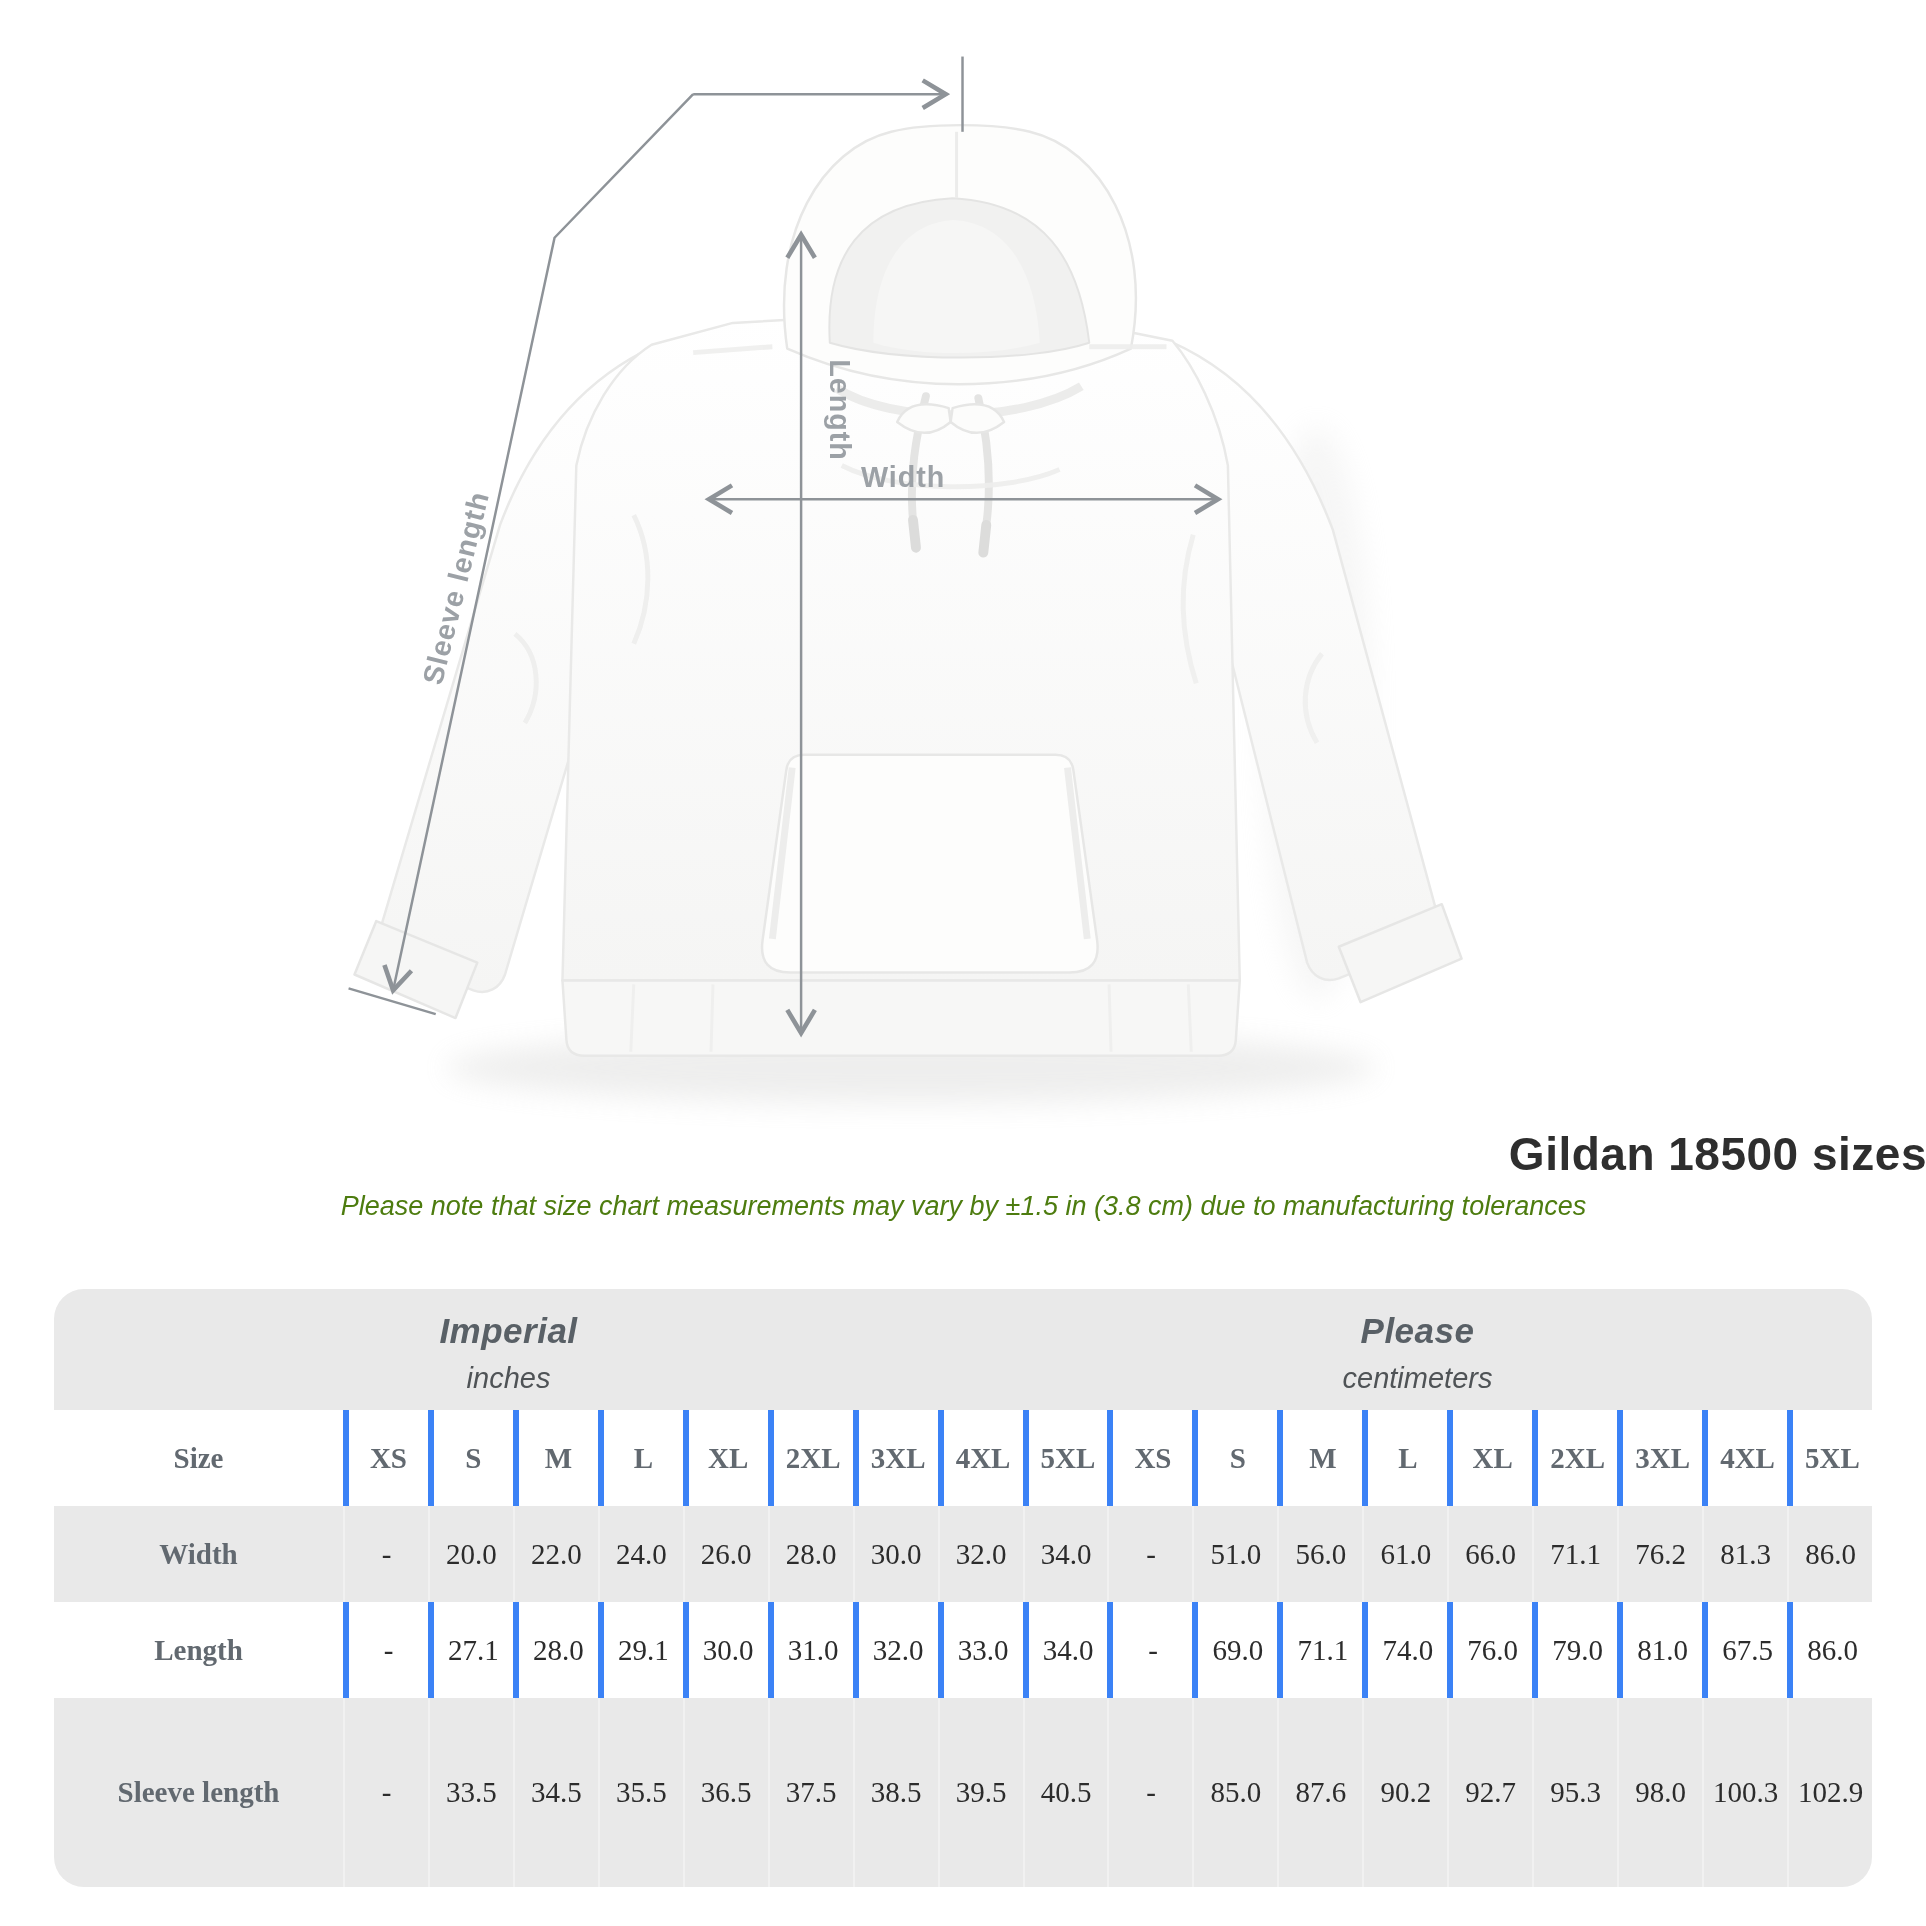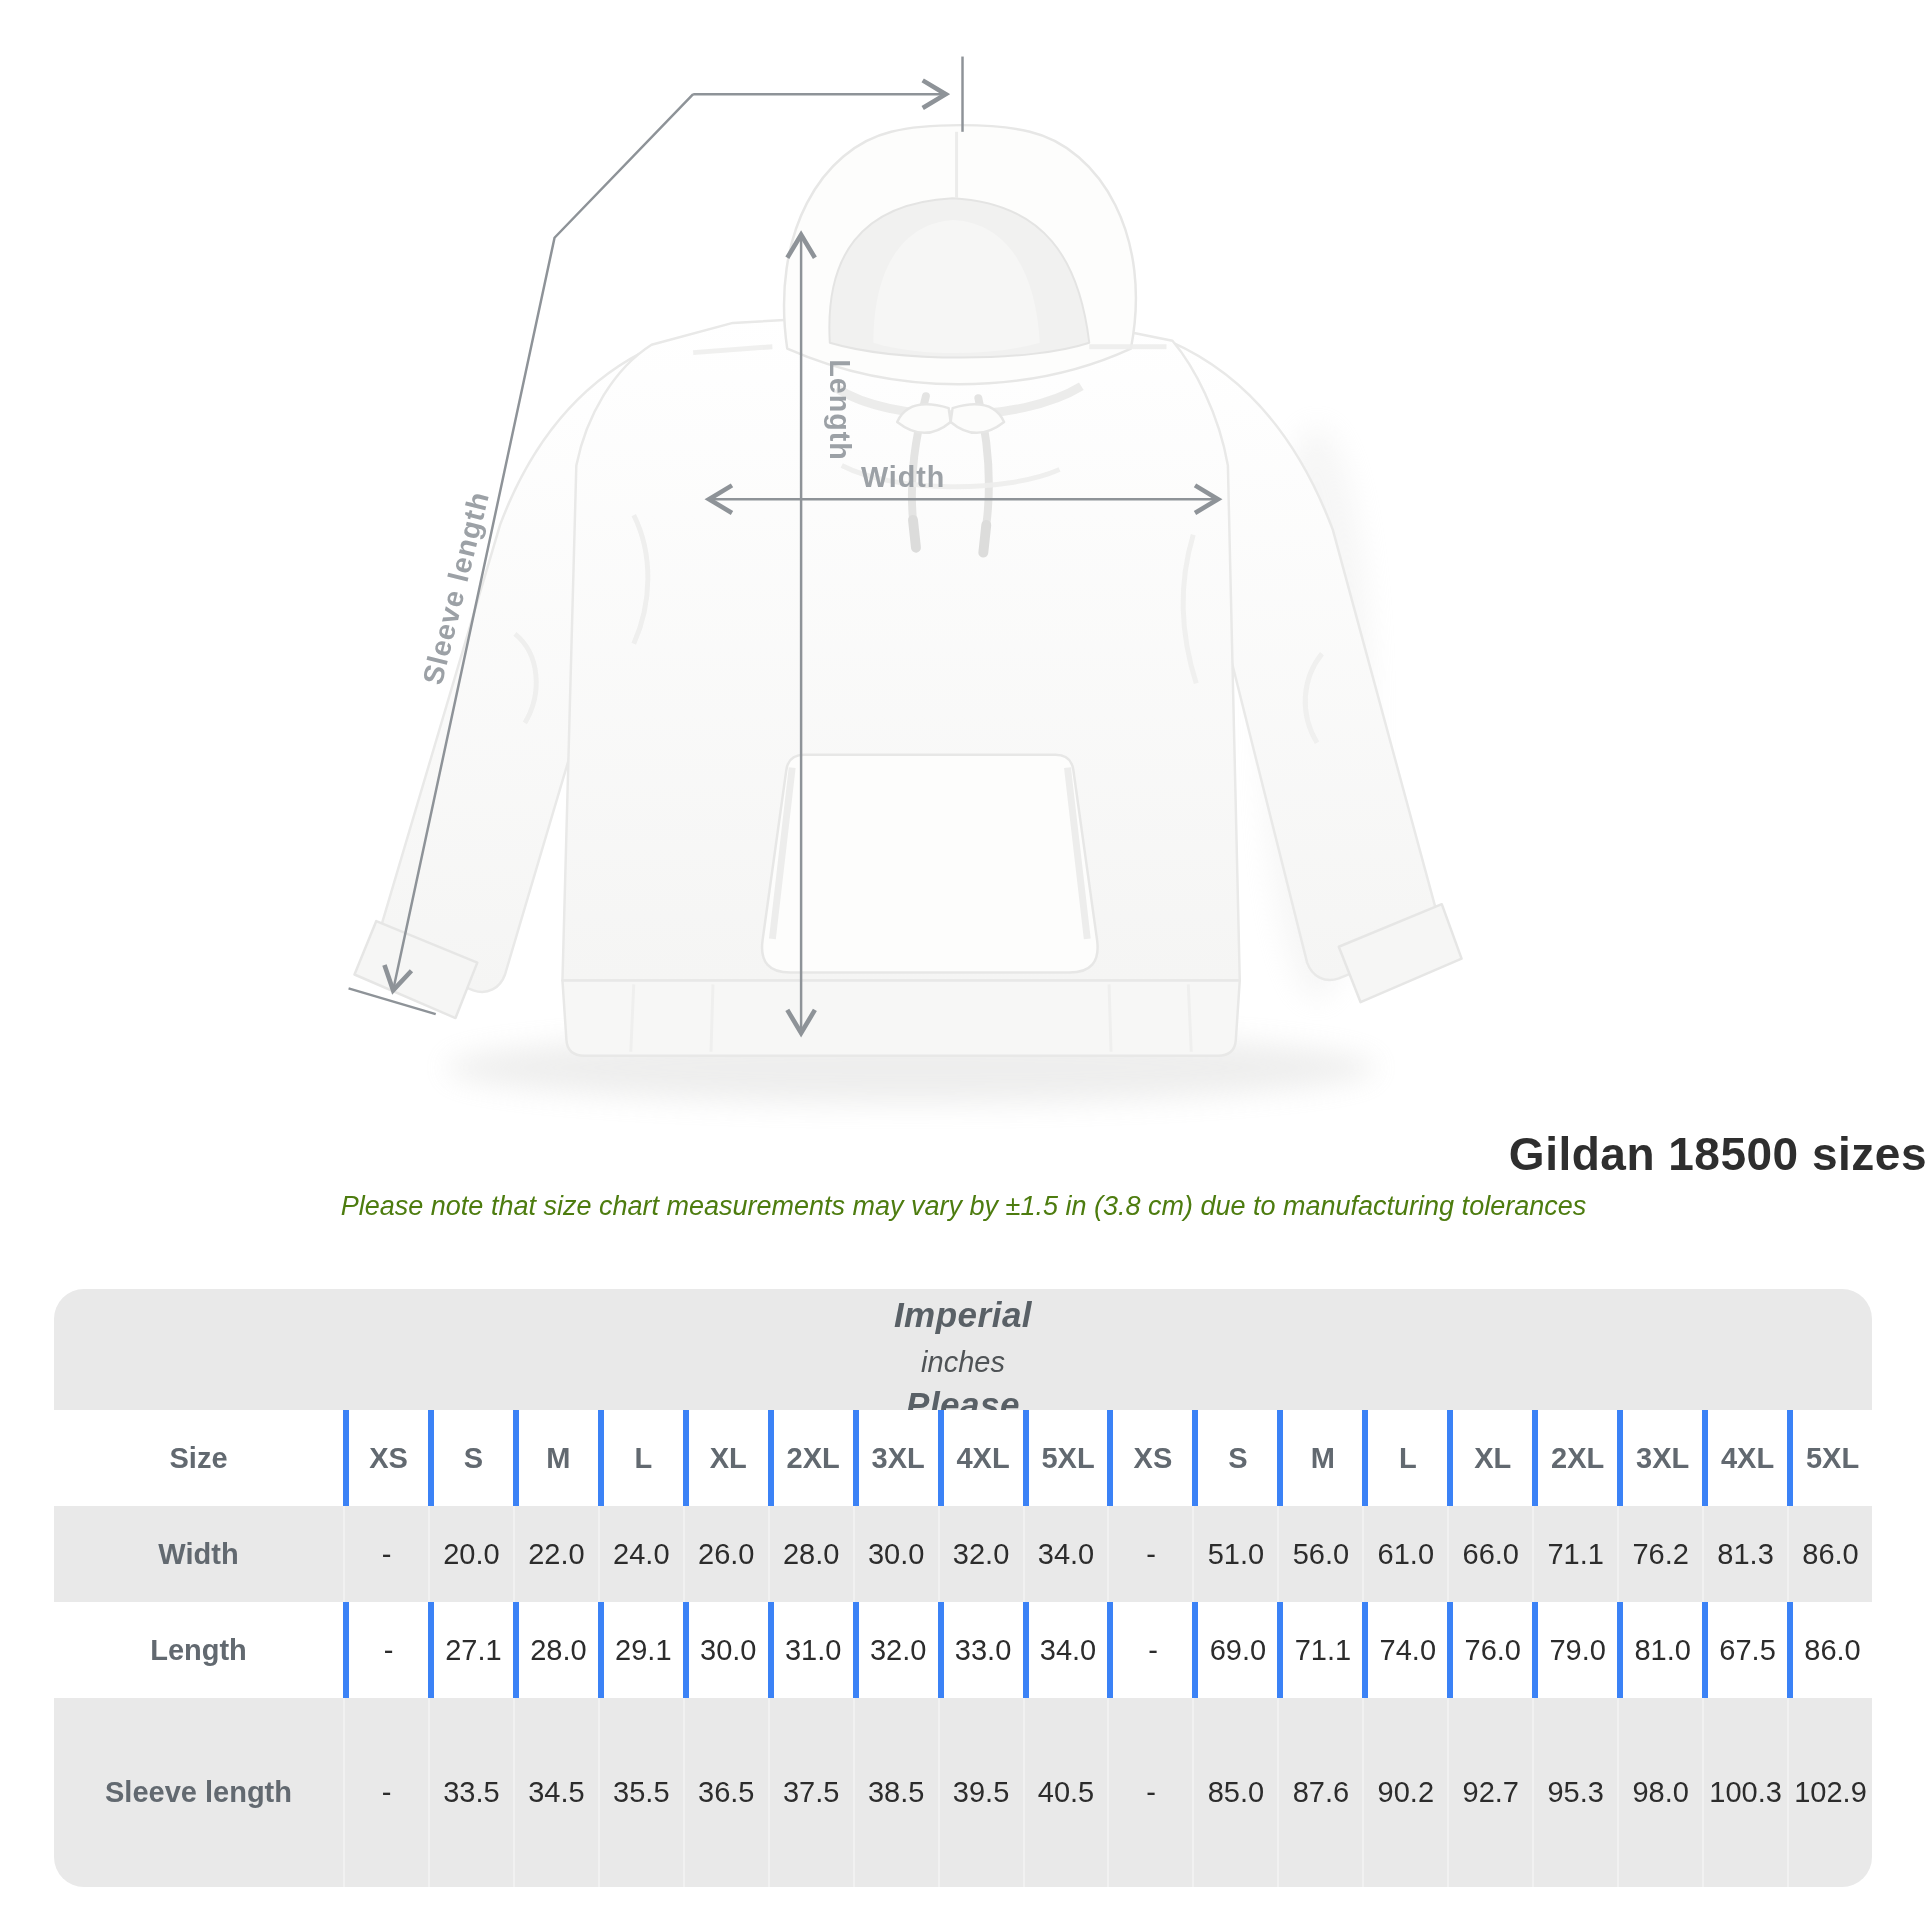"Imperial" .trow { flex-direction: column -> none }
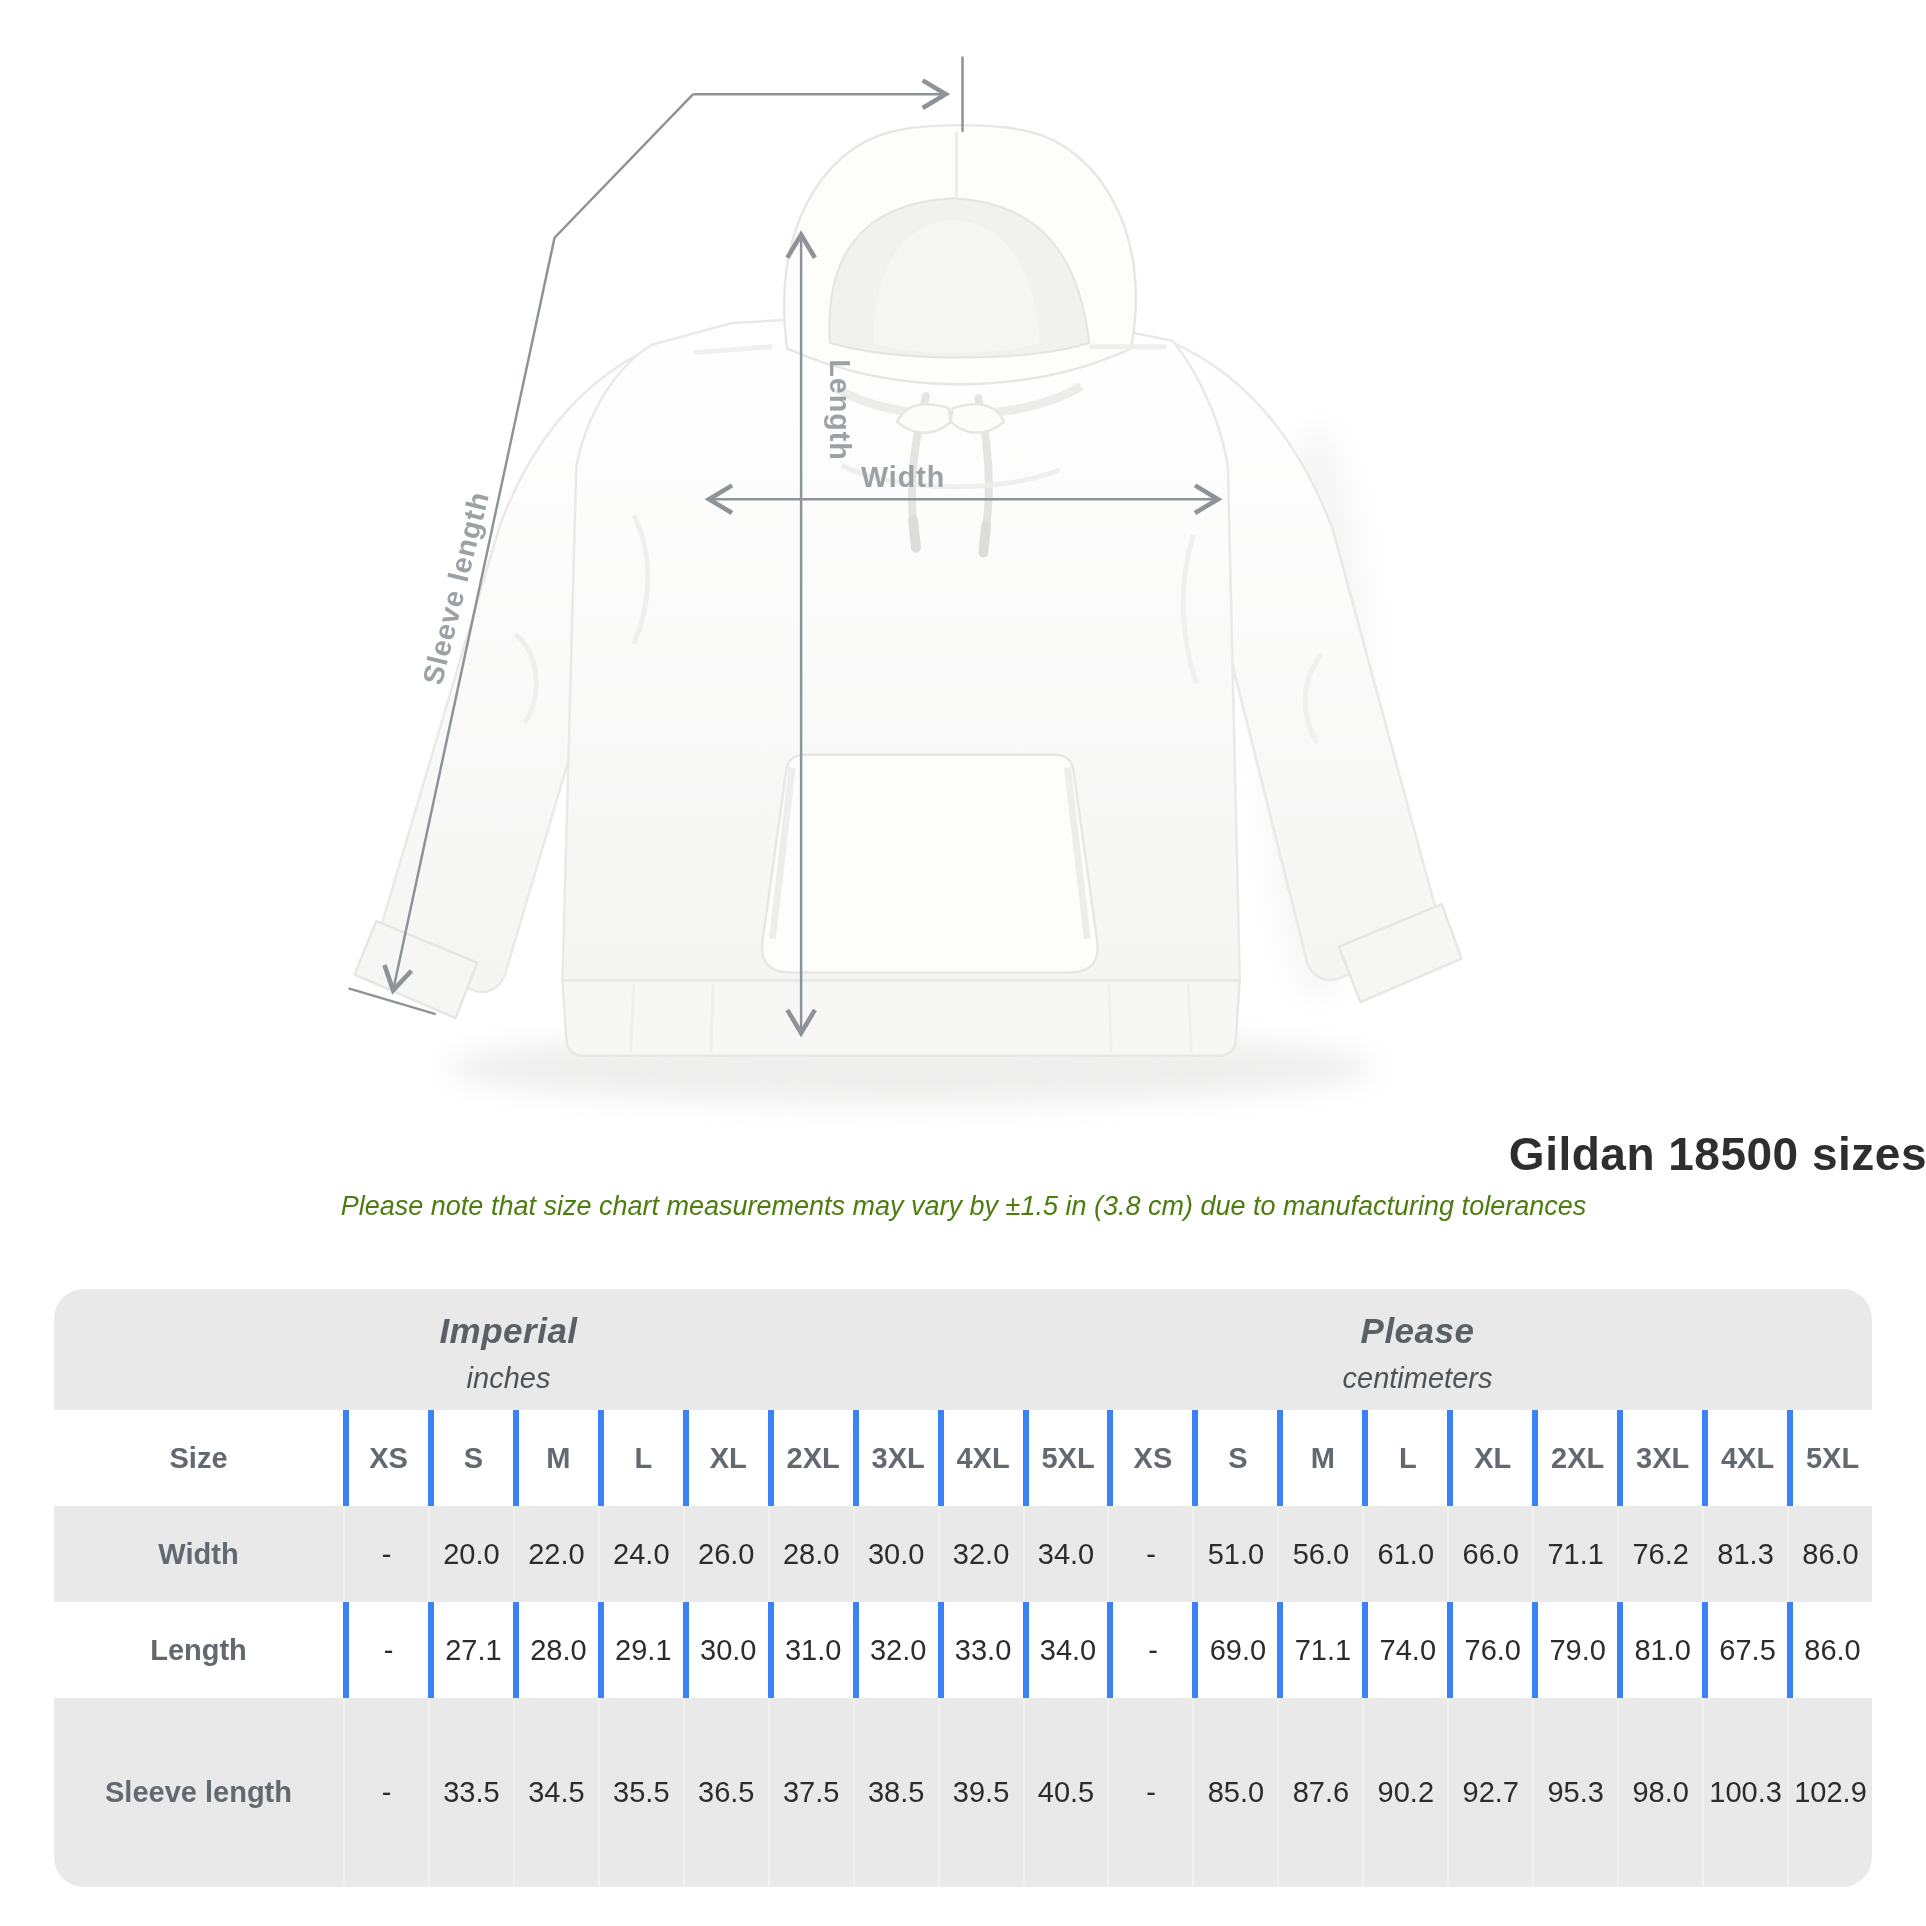"Size" .grid { font-family: none -> Liberation Serif, serif }
